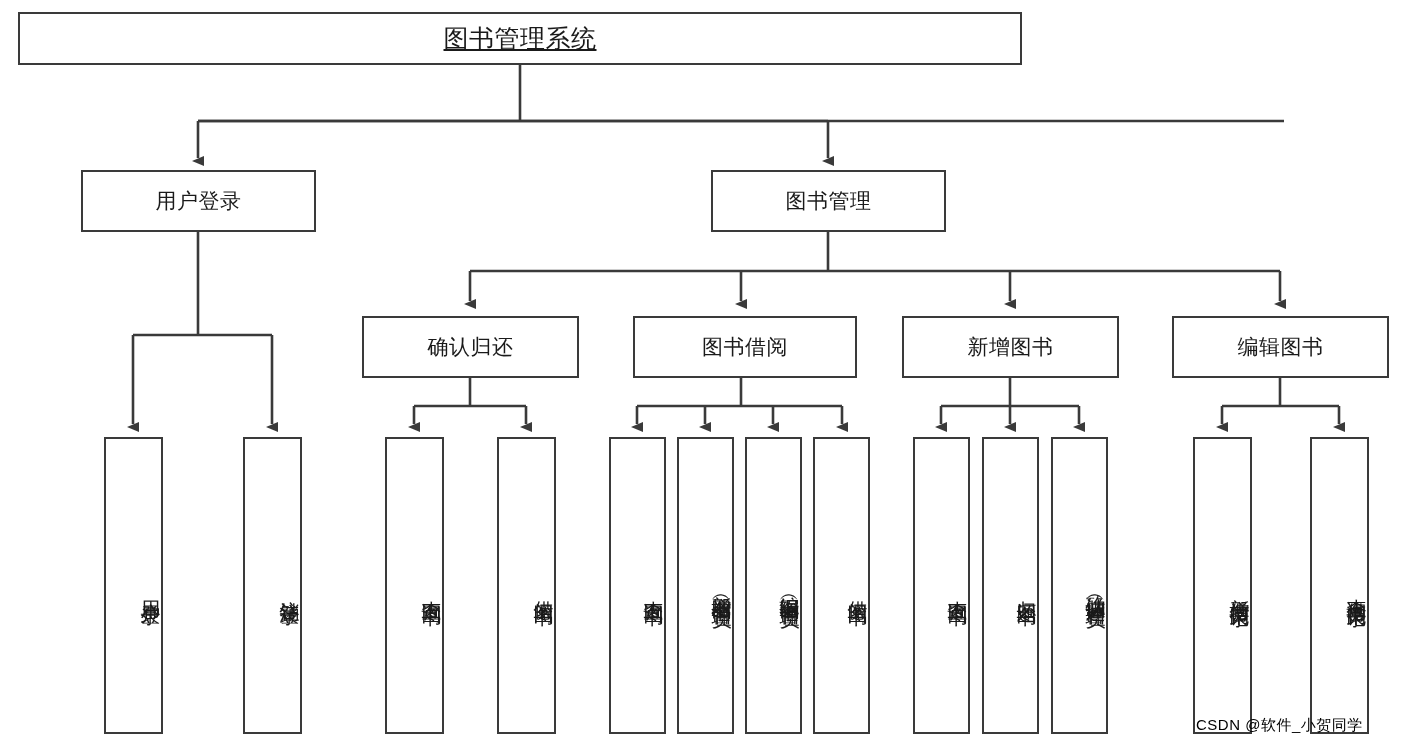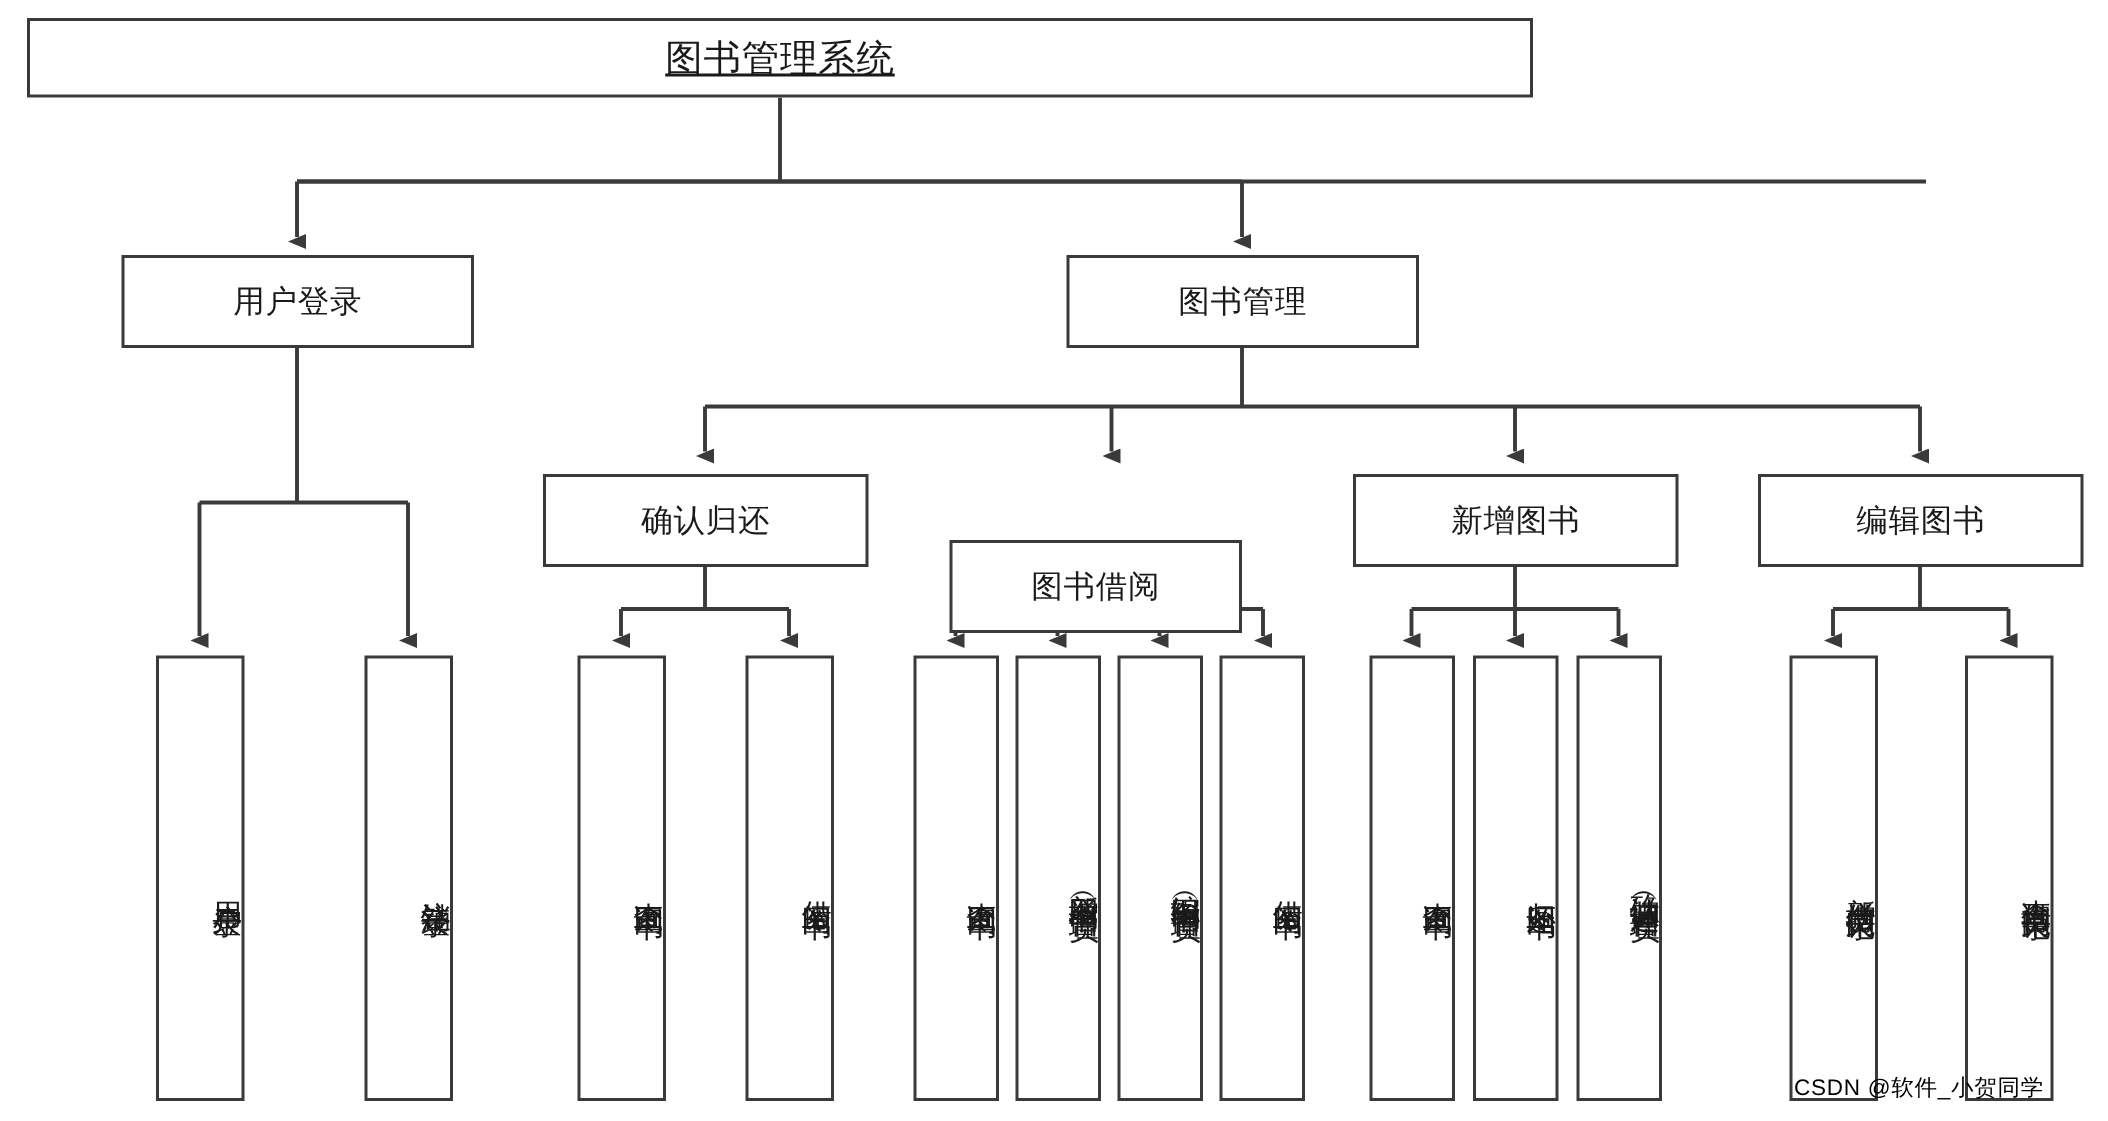"图书借阅" div.node { margin-top: 44px -> none; width: 195px -> 224px }
